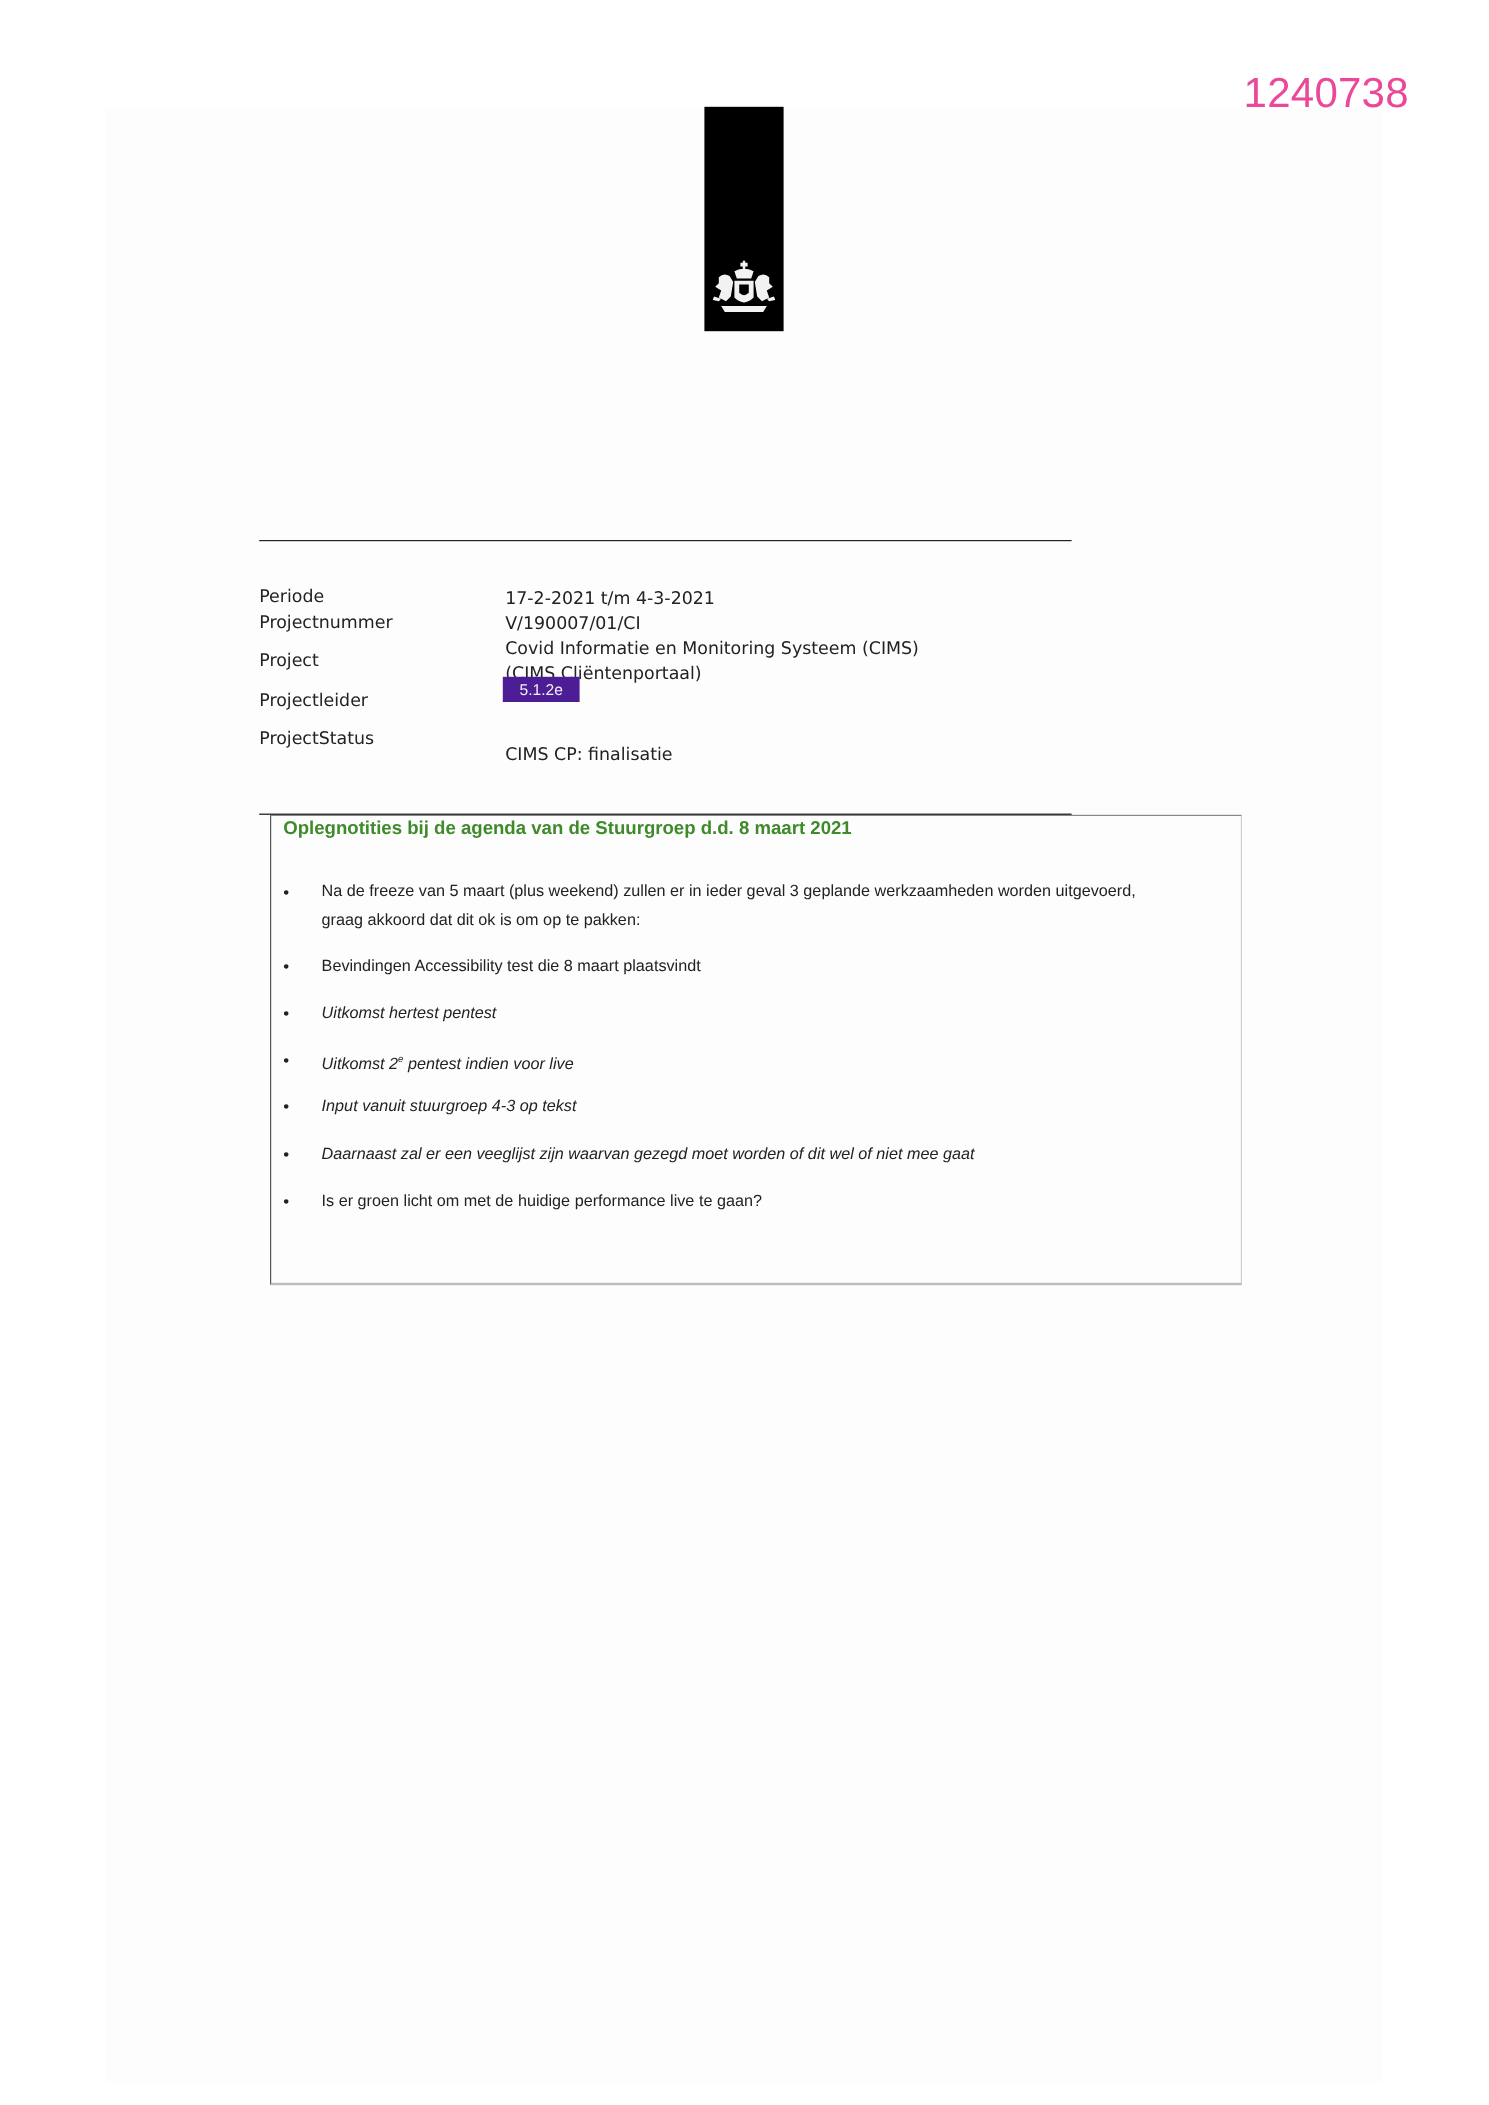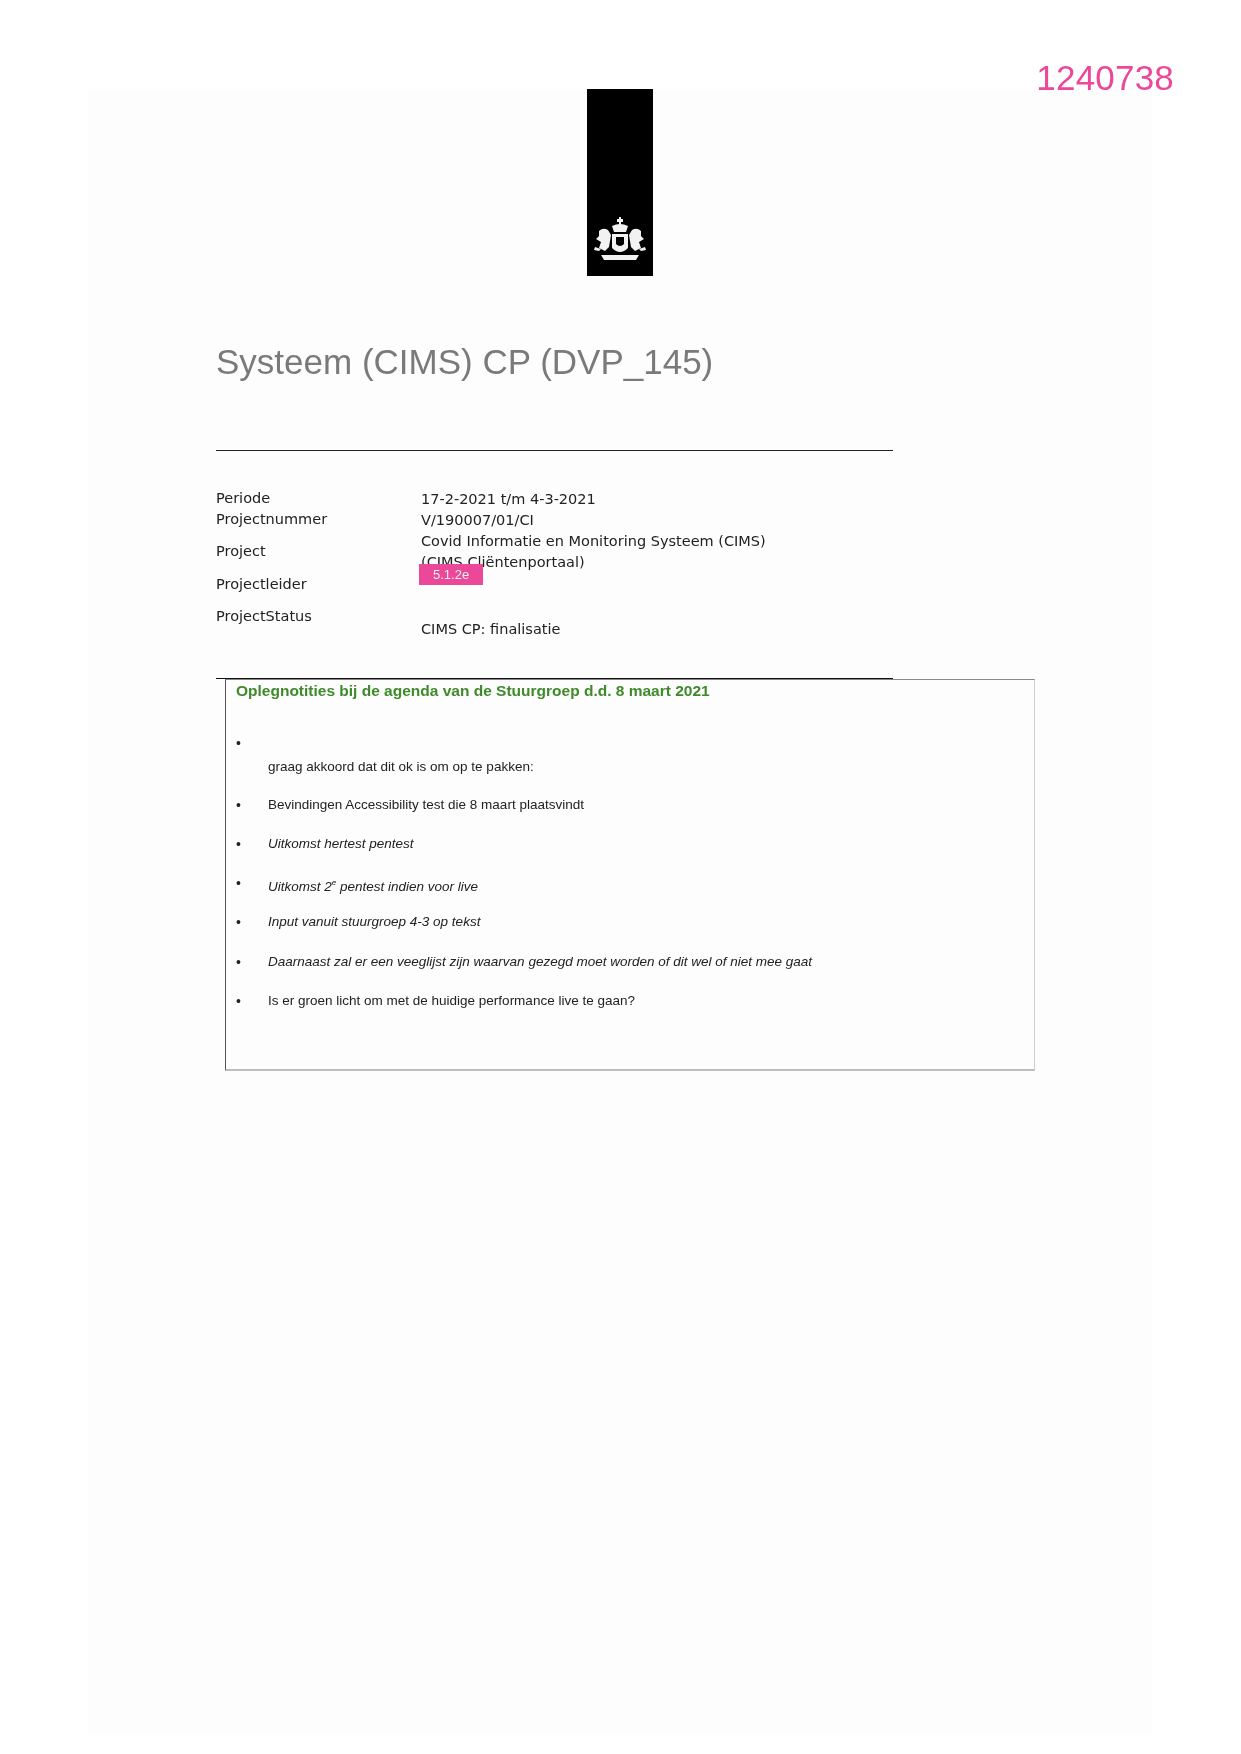"Systeem (CIMS) CP (DVP_145)" div { html: <div>Systeem (CIMS) CP (DVP_145)</div> -> none }
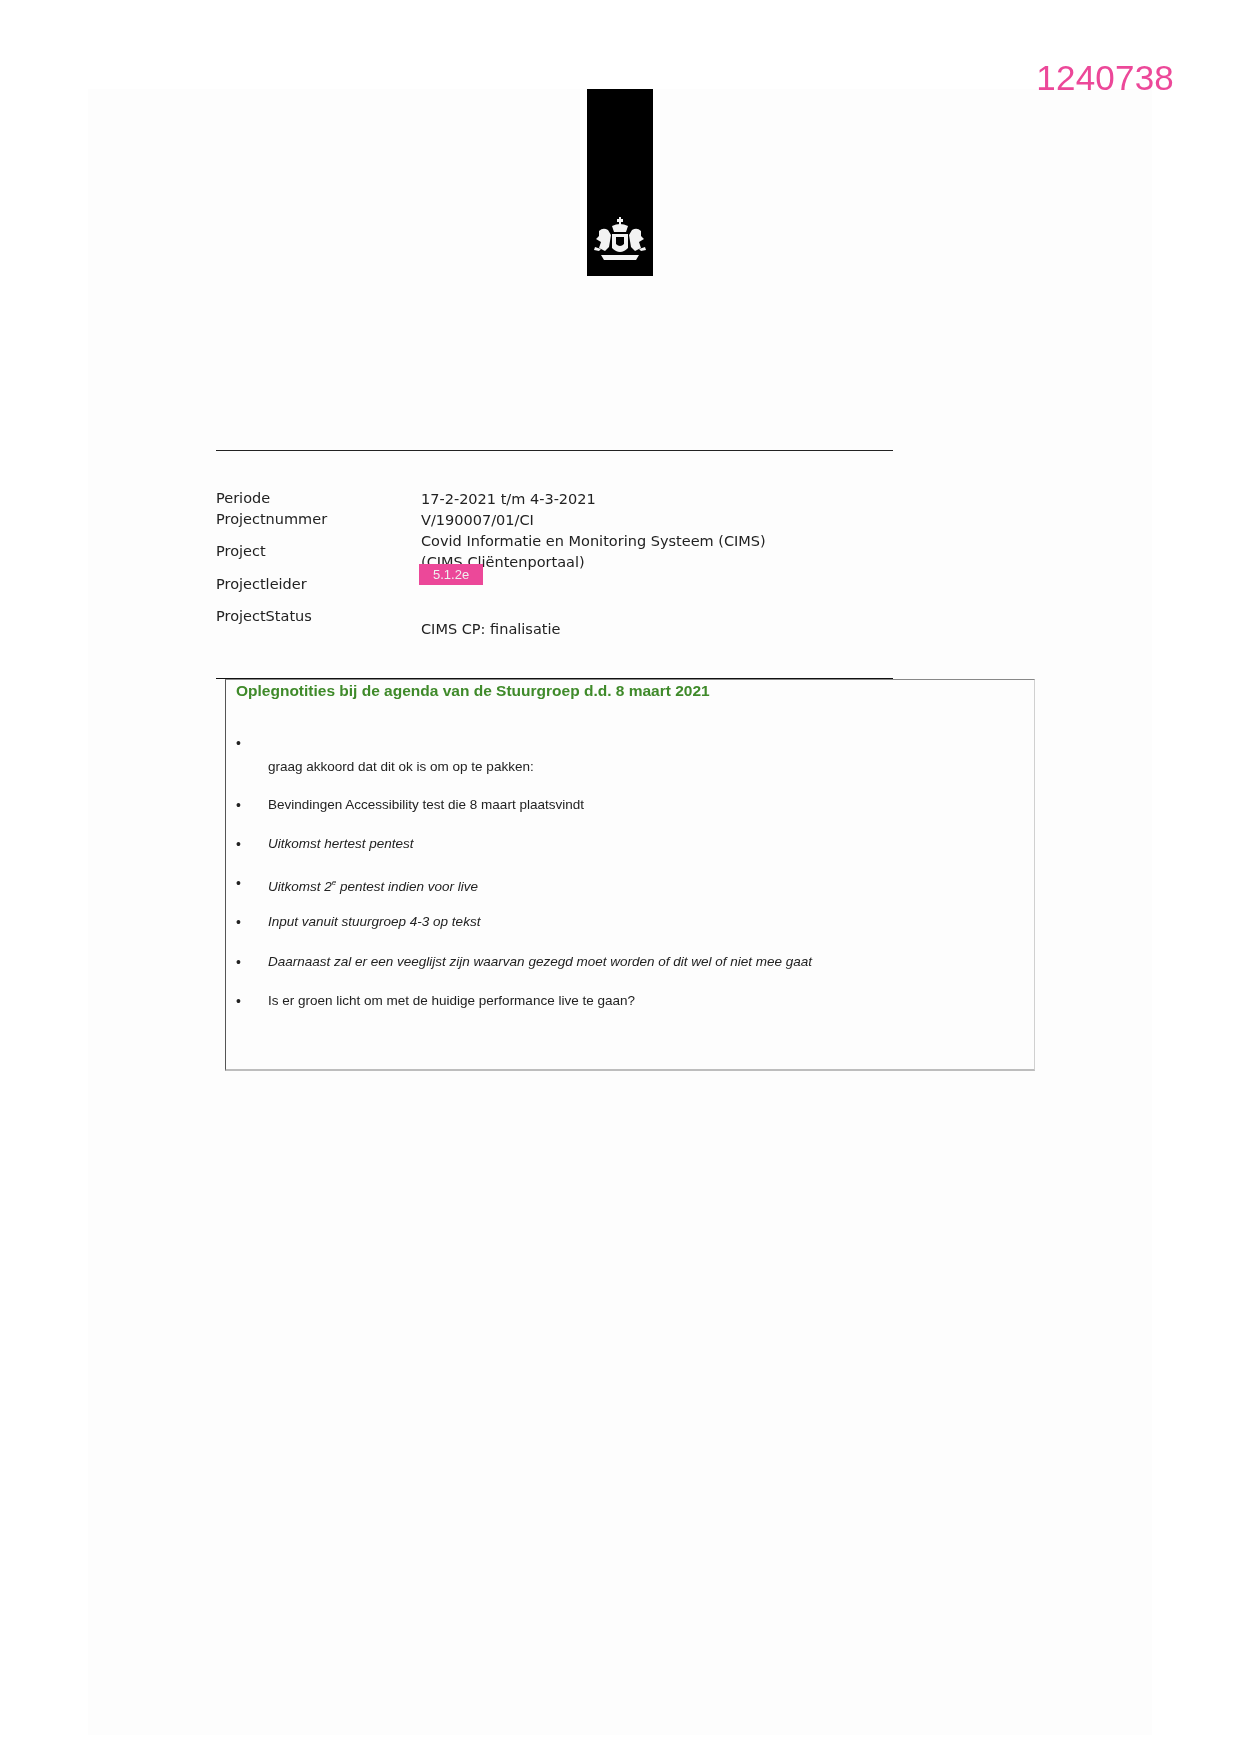"5.1.2e" .redacted { background: #ec4899 -> #4c1d95 }
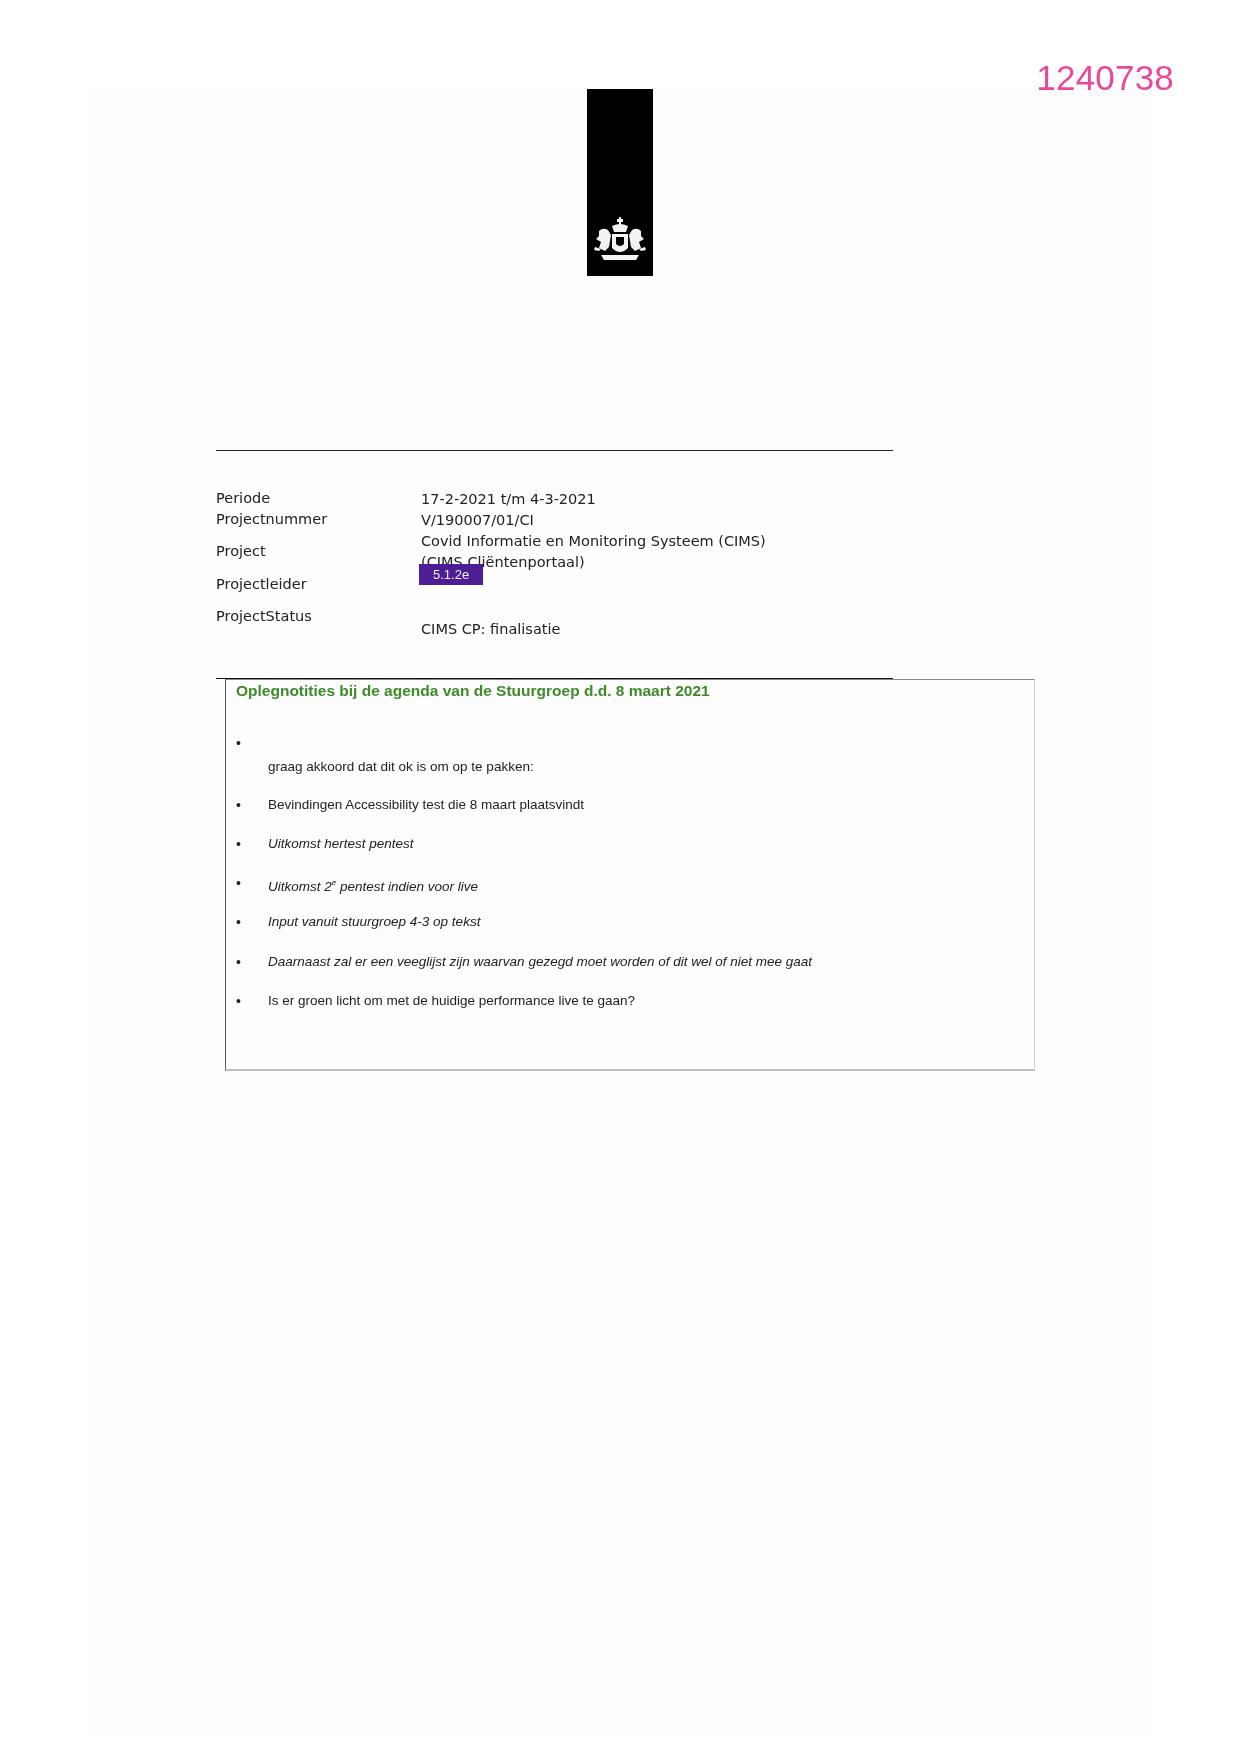"Na de freeze van 5" span { html: none -> <span>Na de freeze van 5 maart (plus weekend) zullen er in ieder geval 3 geplande werkzaamheden worden uitgevoerd,</span> }
